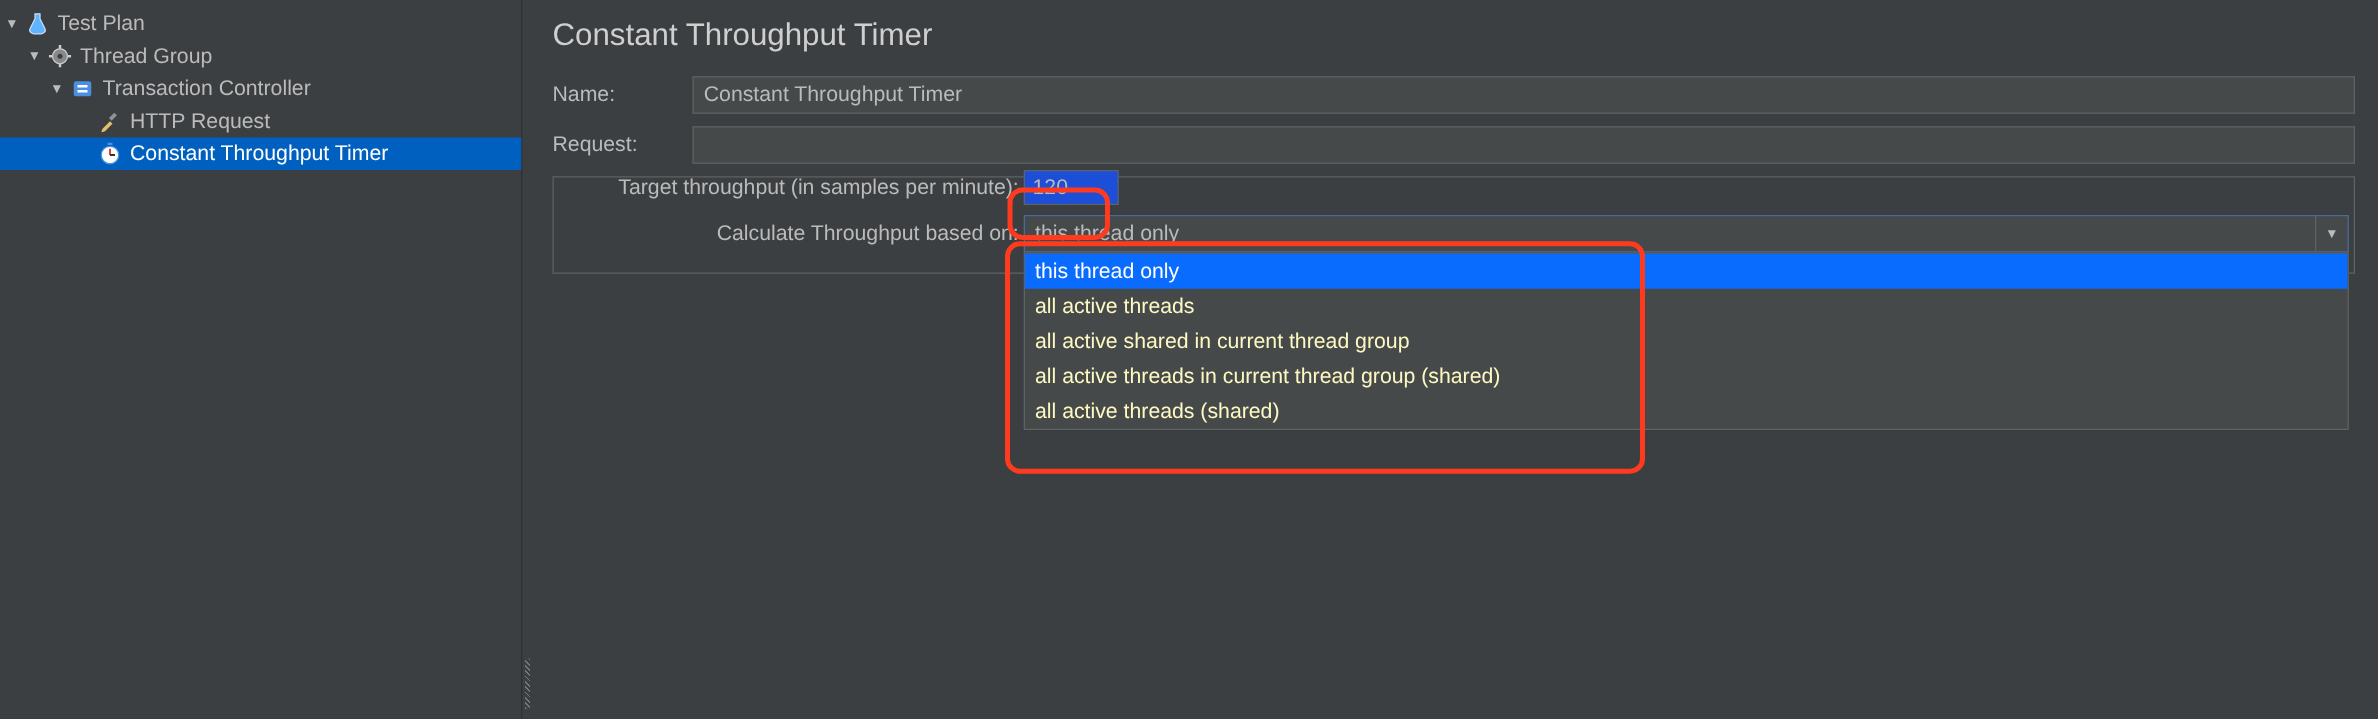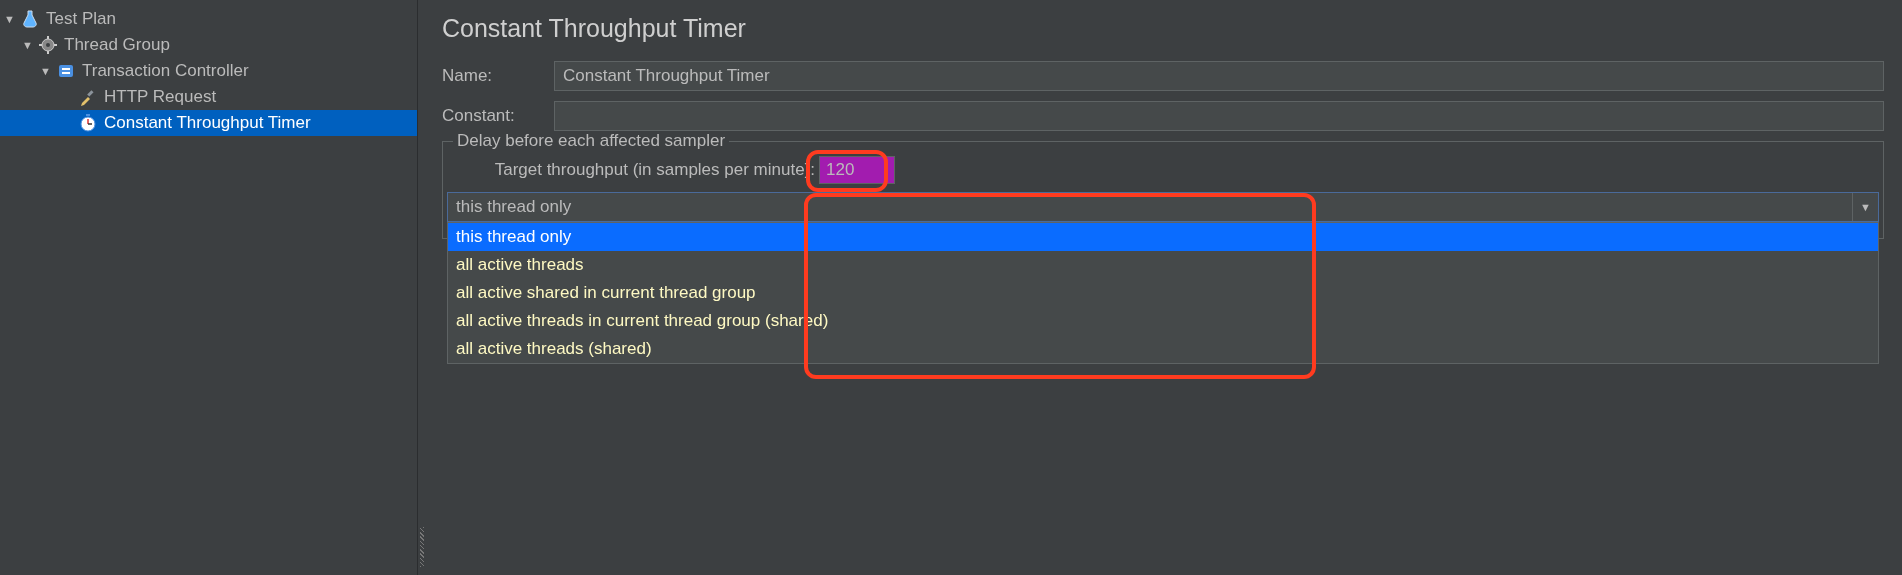"Constant:" div.form-label { text: Constant -> Request }
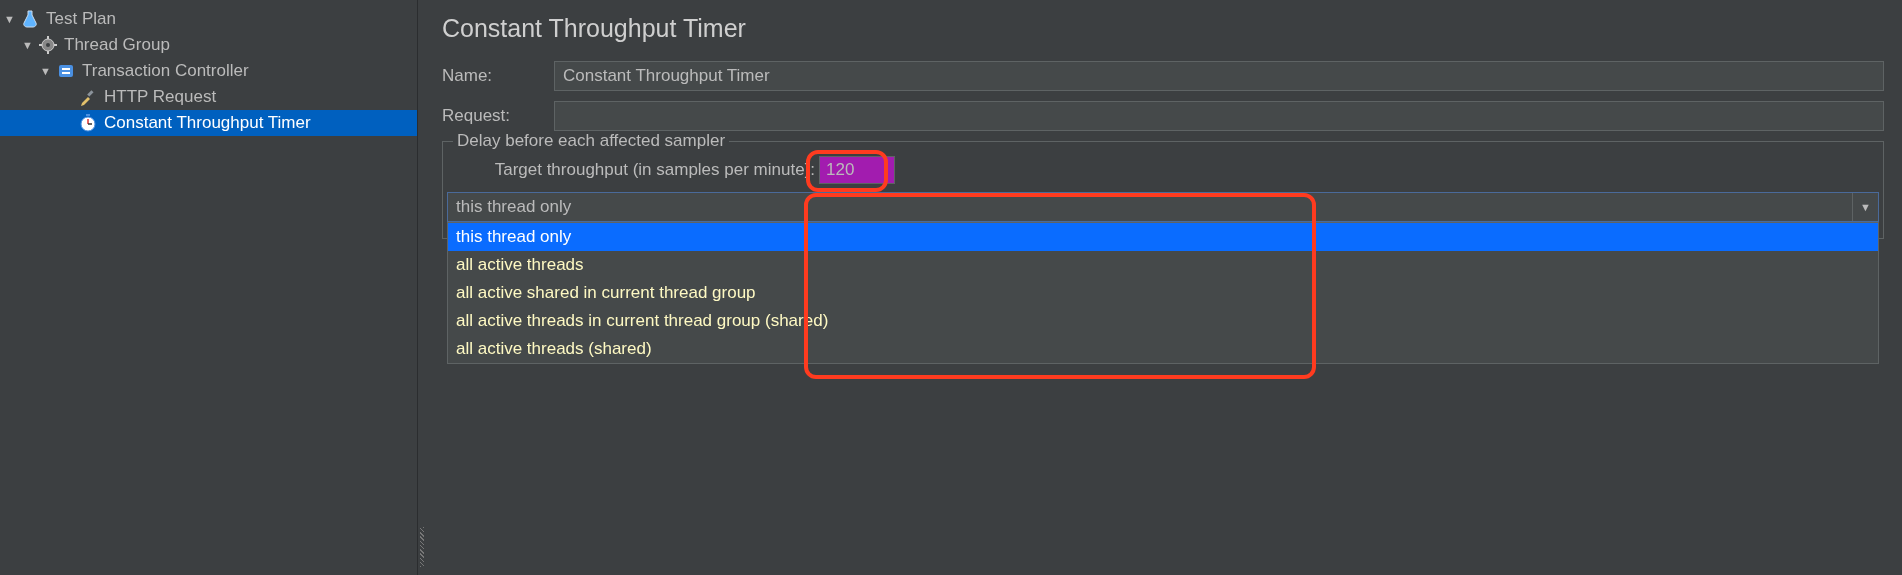"Delay before each affected sampler" span.fieldset-legend { html: <span>Delay before each affected sampler</span> -> none }
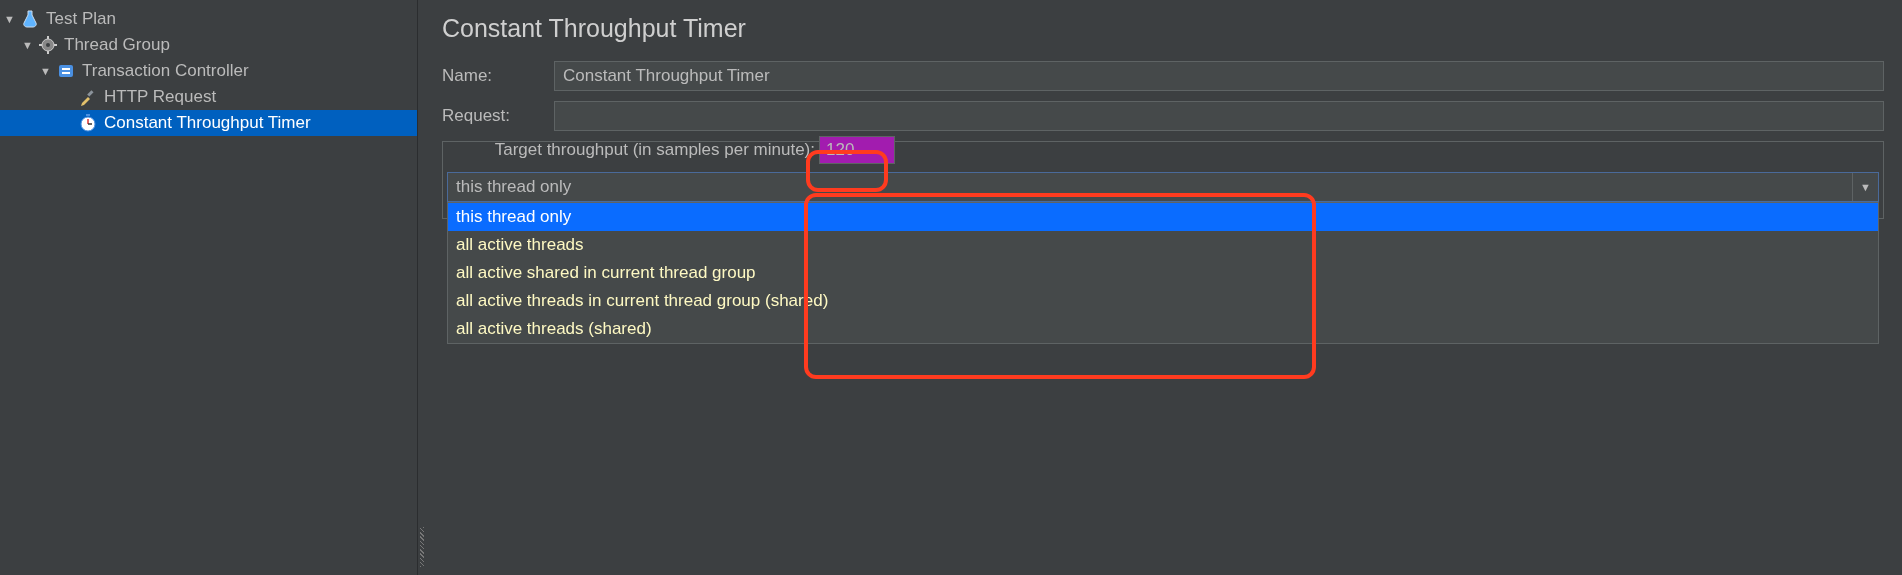"120" .fs-input { background: #a21caf -> #1d4ed8 }
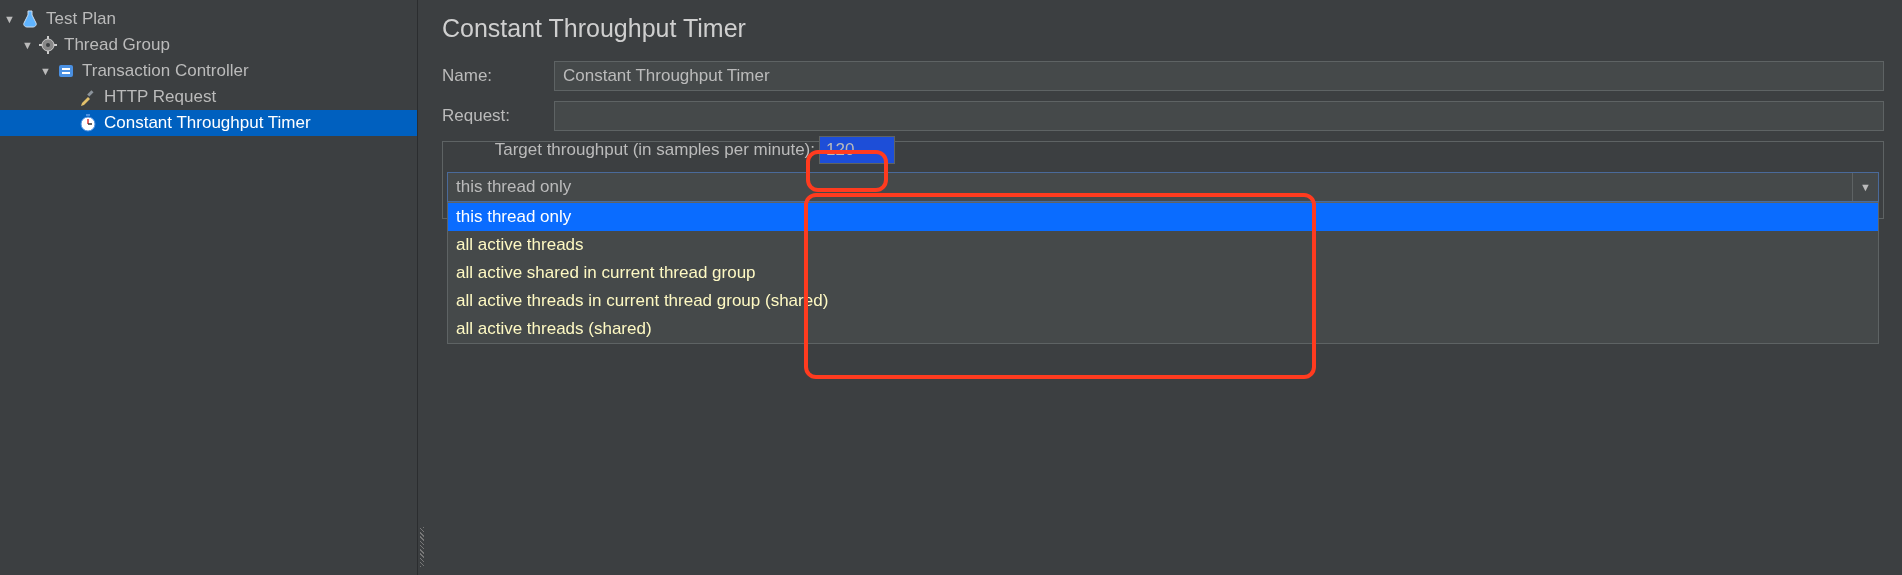"Calculate Throughput based on:" div.fs-label { html: none -> <div>Calculate Throughput based on:</div> }
